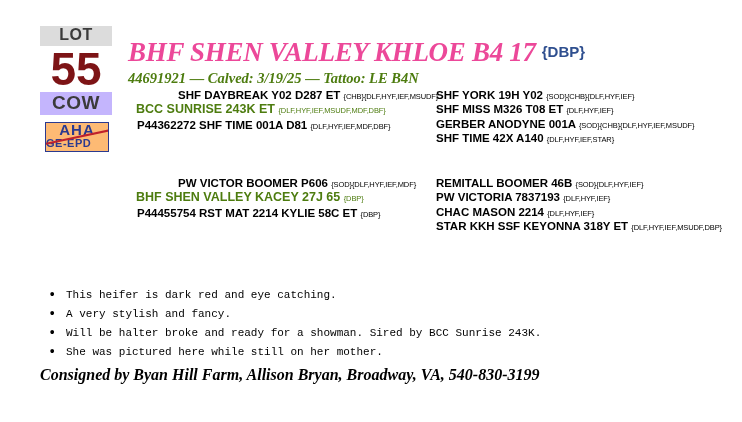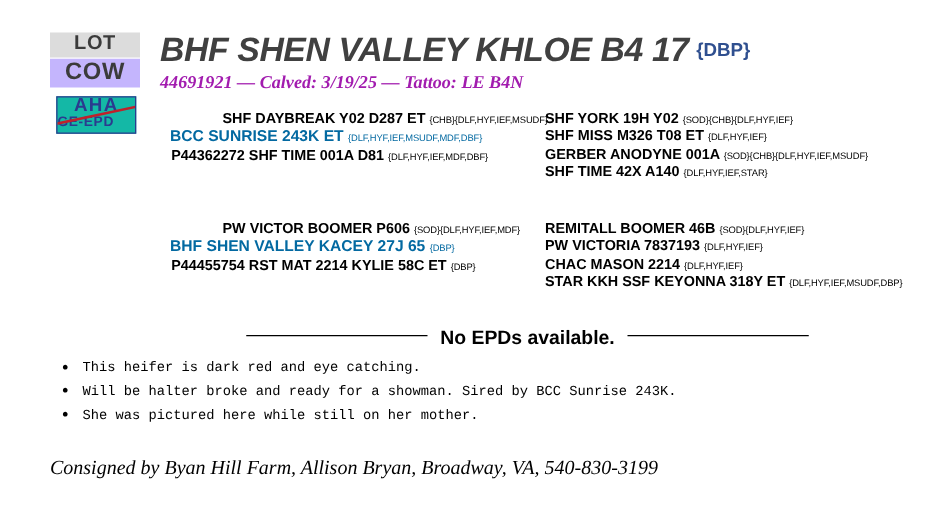"55" div.lot-number { html: none -> <div>55</div> }
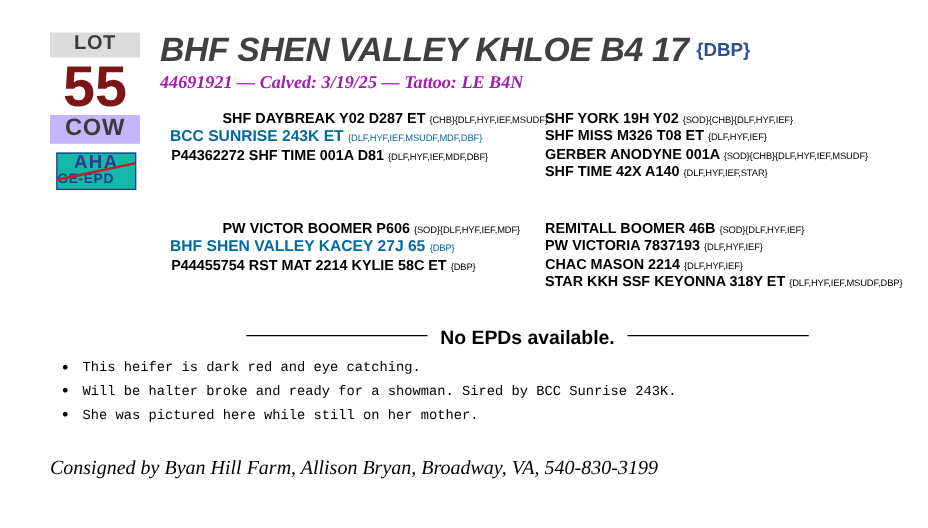"BHF SHEN VALLEY KHLOE B4" .animal-name { color: #404040 -> #ec4899; font-family: Liberation Sans, sans-serif -> Liberation Serif, serif; margin-top: none -> 12px }
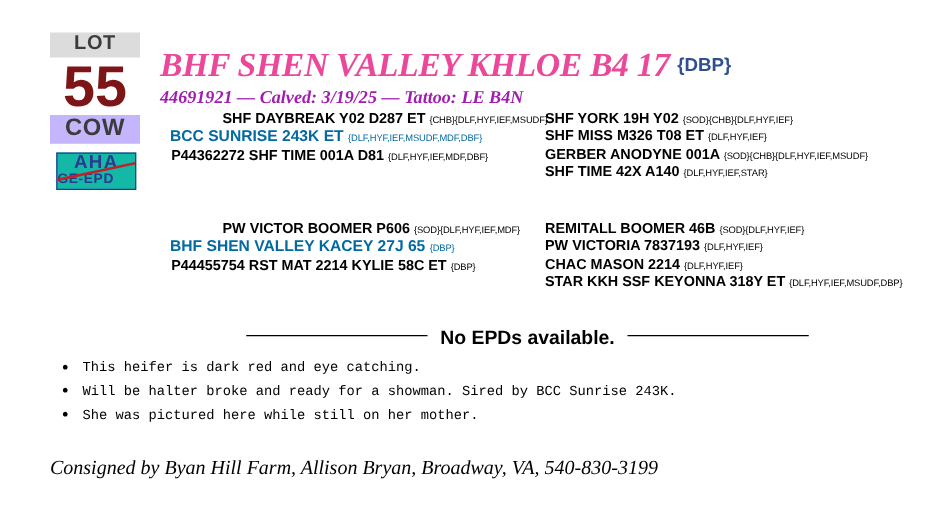"44691921 — Calved: 3/19/25 —" .reg-line { color: #a21caf -> #4d7c0f }
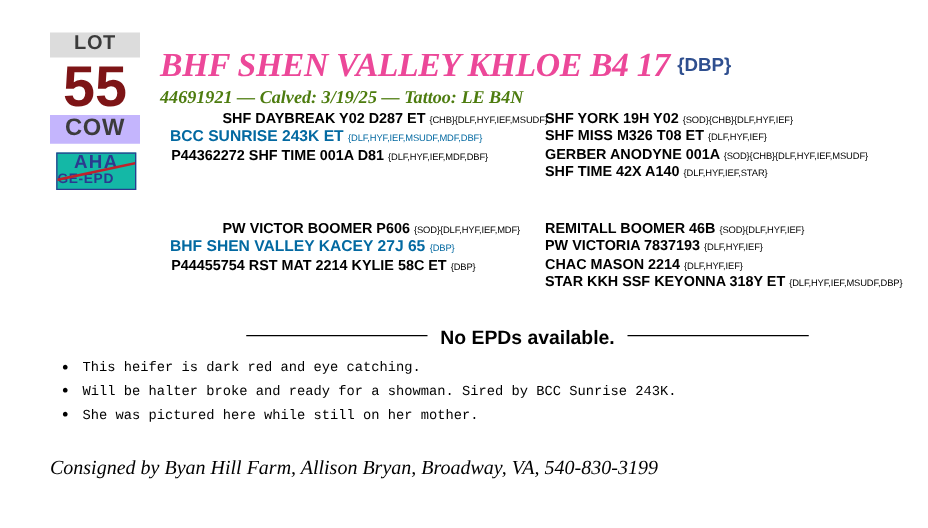"BCC SUNRISE 243K ET" .ped-row.red { color: #0369a1 -> #4d7c0f }
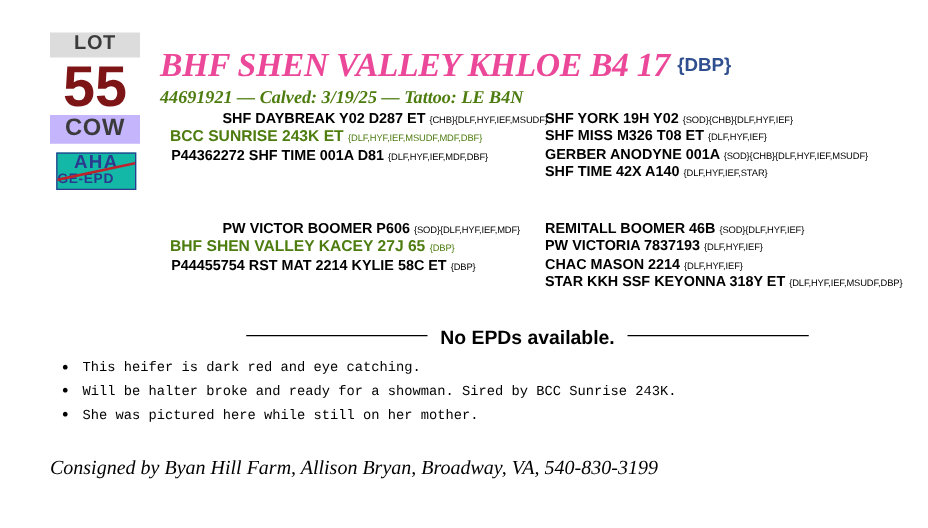"AHA" .aha-logo { background: #14b8a6 -> #fdba74 }
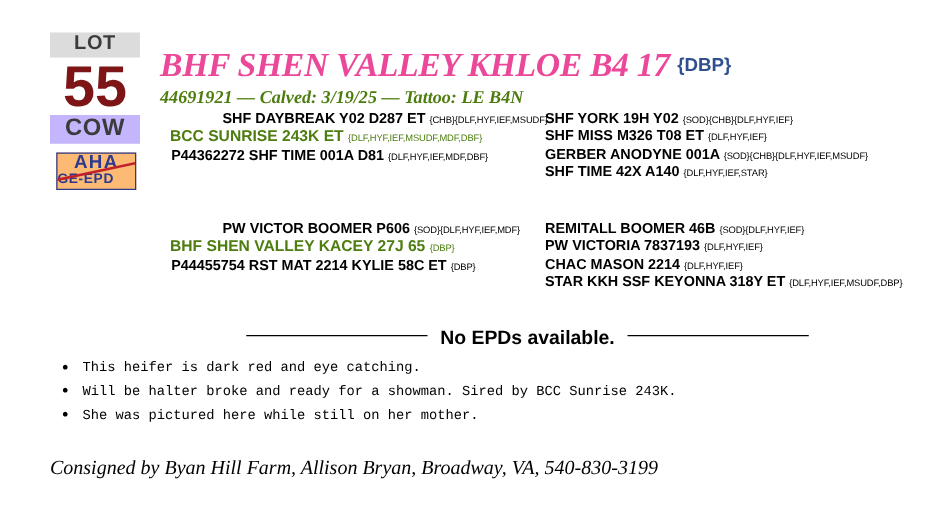"No EPDs available." div.epd-line { html: <div> <span></span><span>No EPDs available.</span><span></span> </div> -> none }
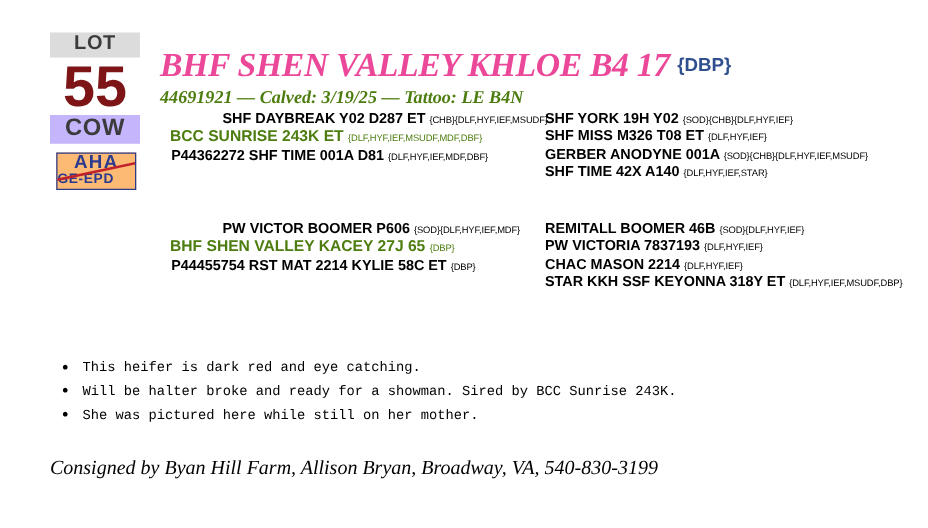"A very stylish and fancy." div.bullet { html: none -> <div>A very stylish and fancy.</div> }
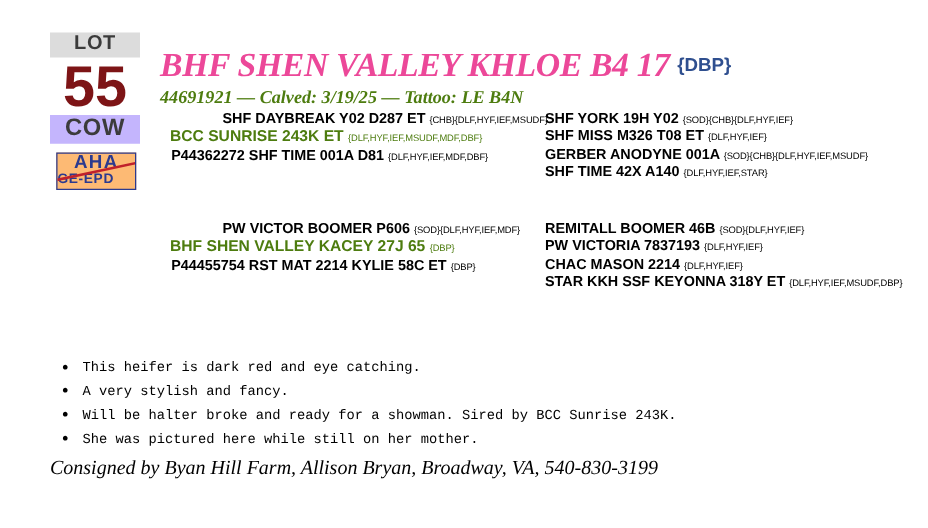"Consigned by Byan Hill Farm," .consignor { font-weight: normal -> bold }
